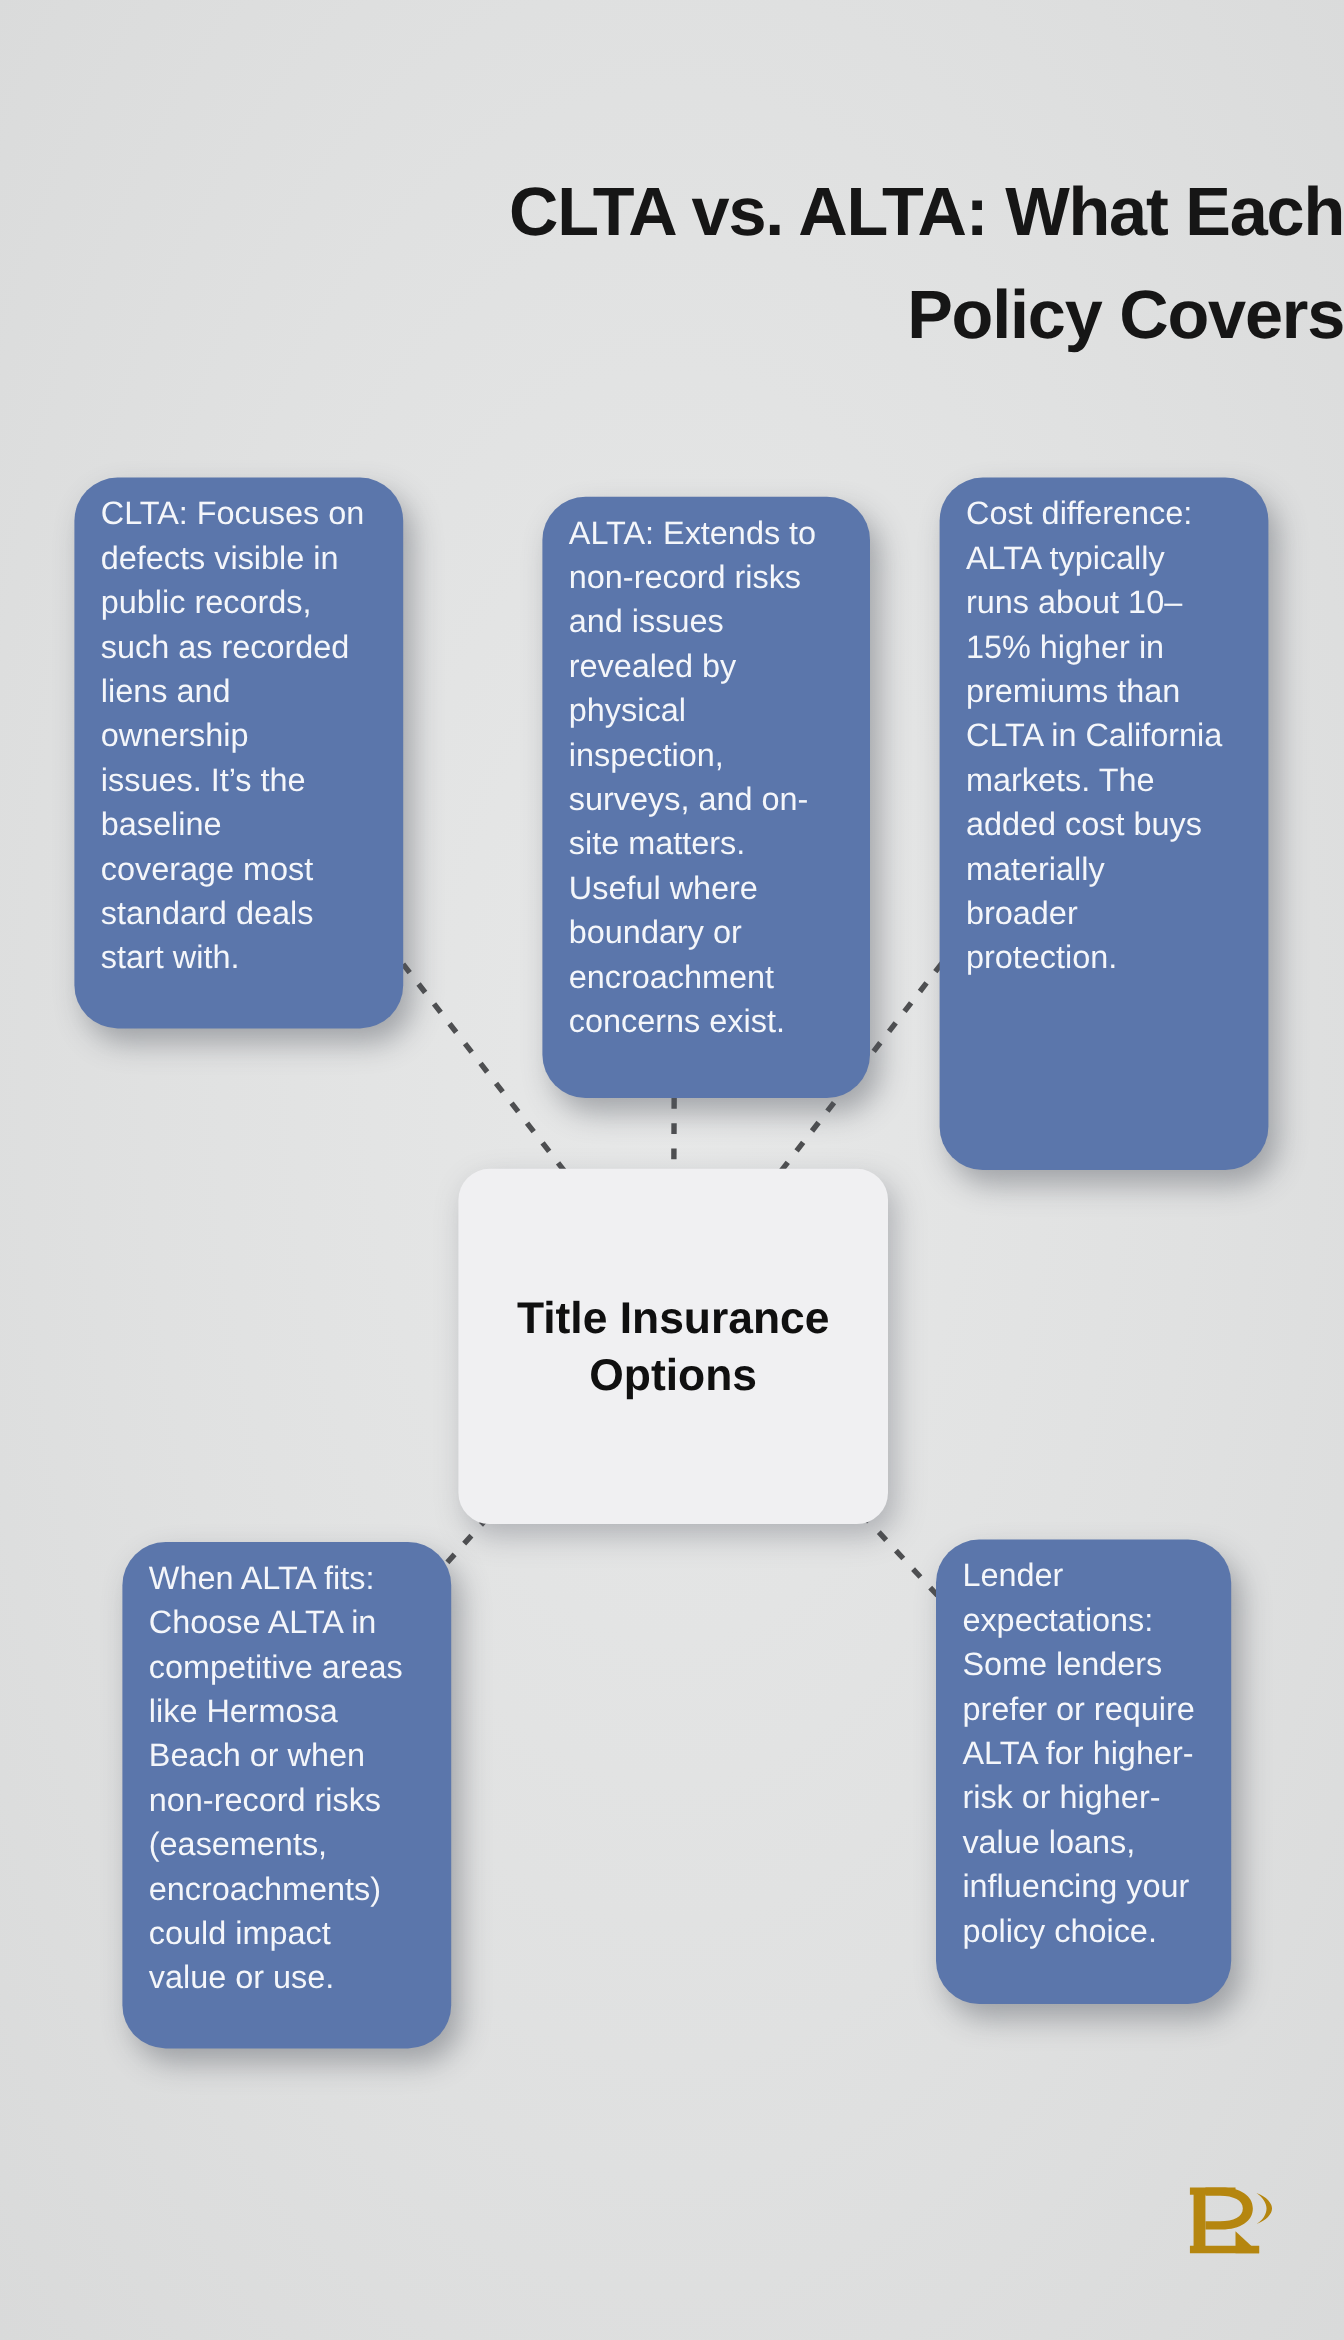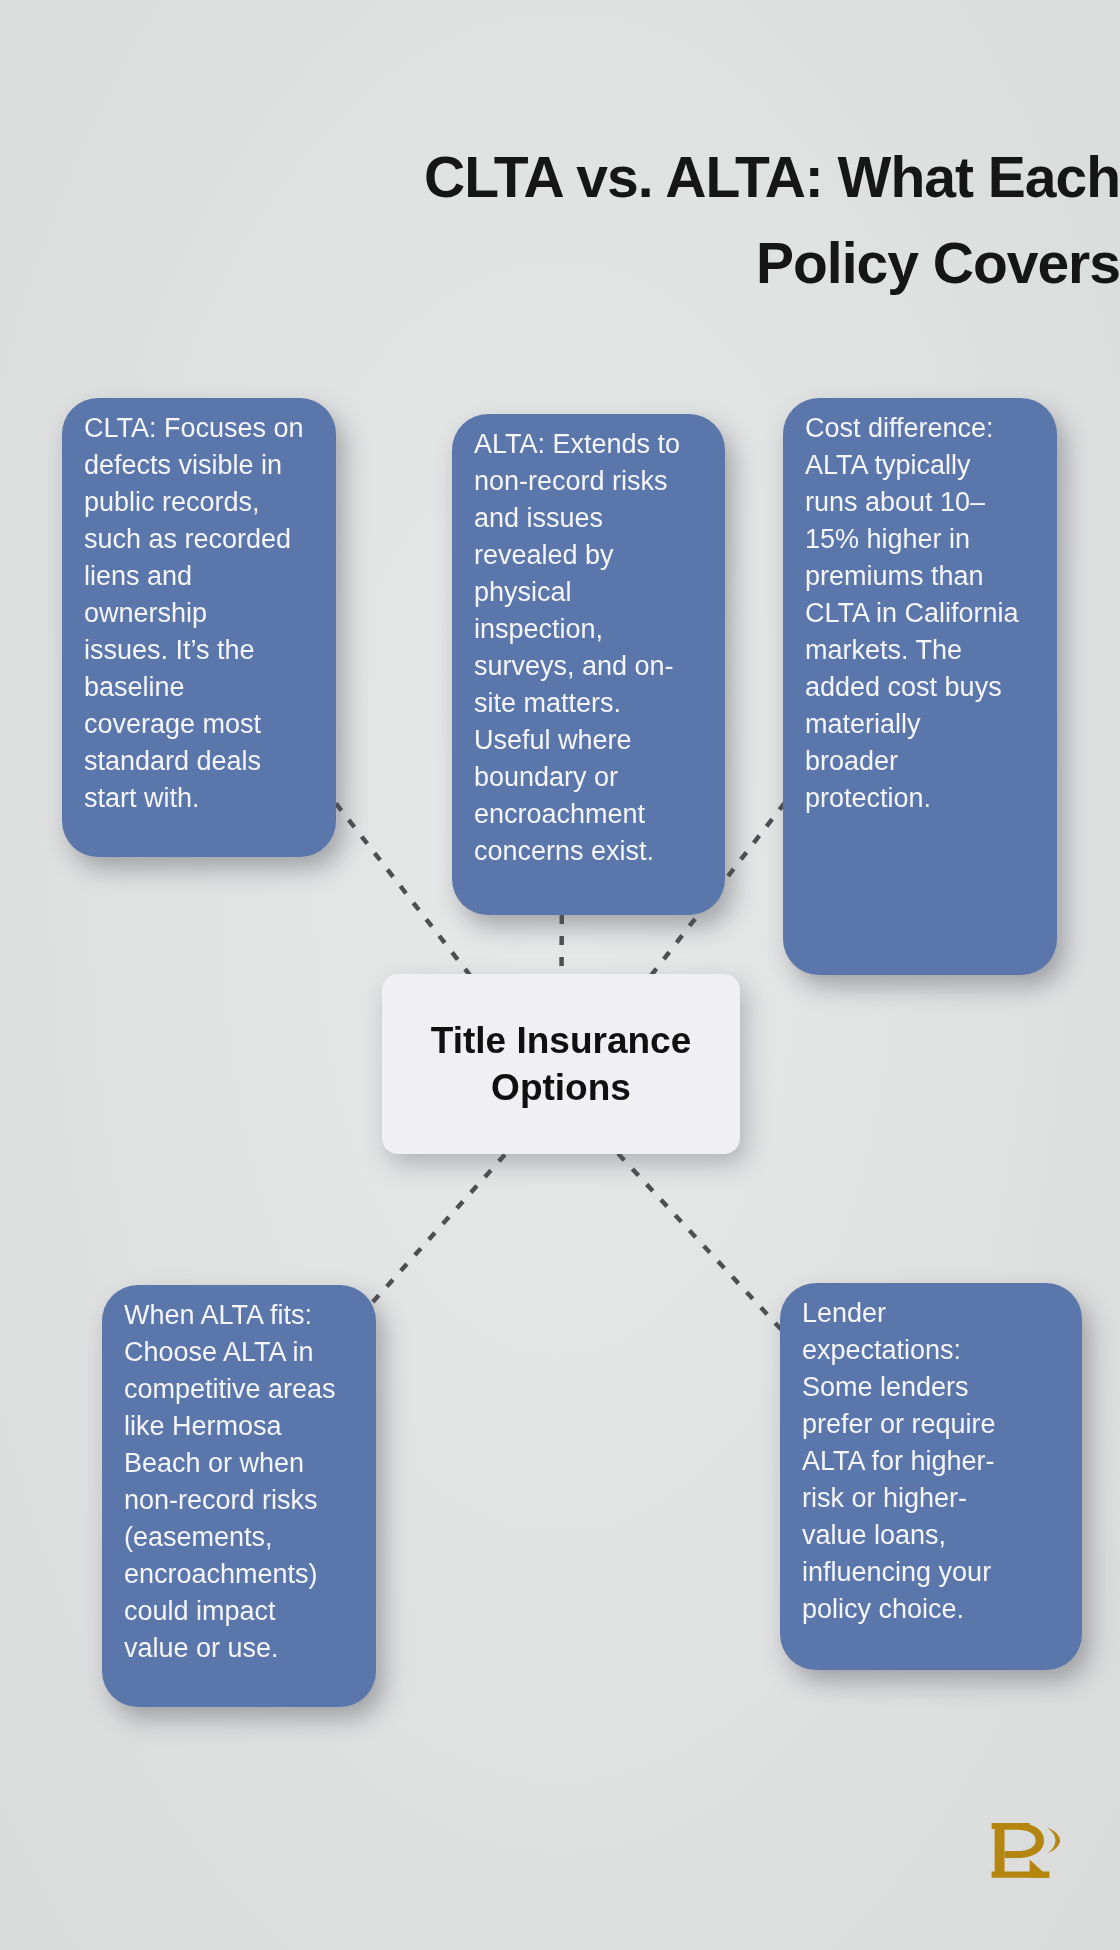"Title Insurance" .center-node { border-radius: 16px -> 26px; height: 180px -> 296px }
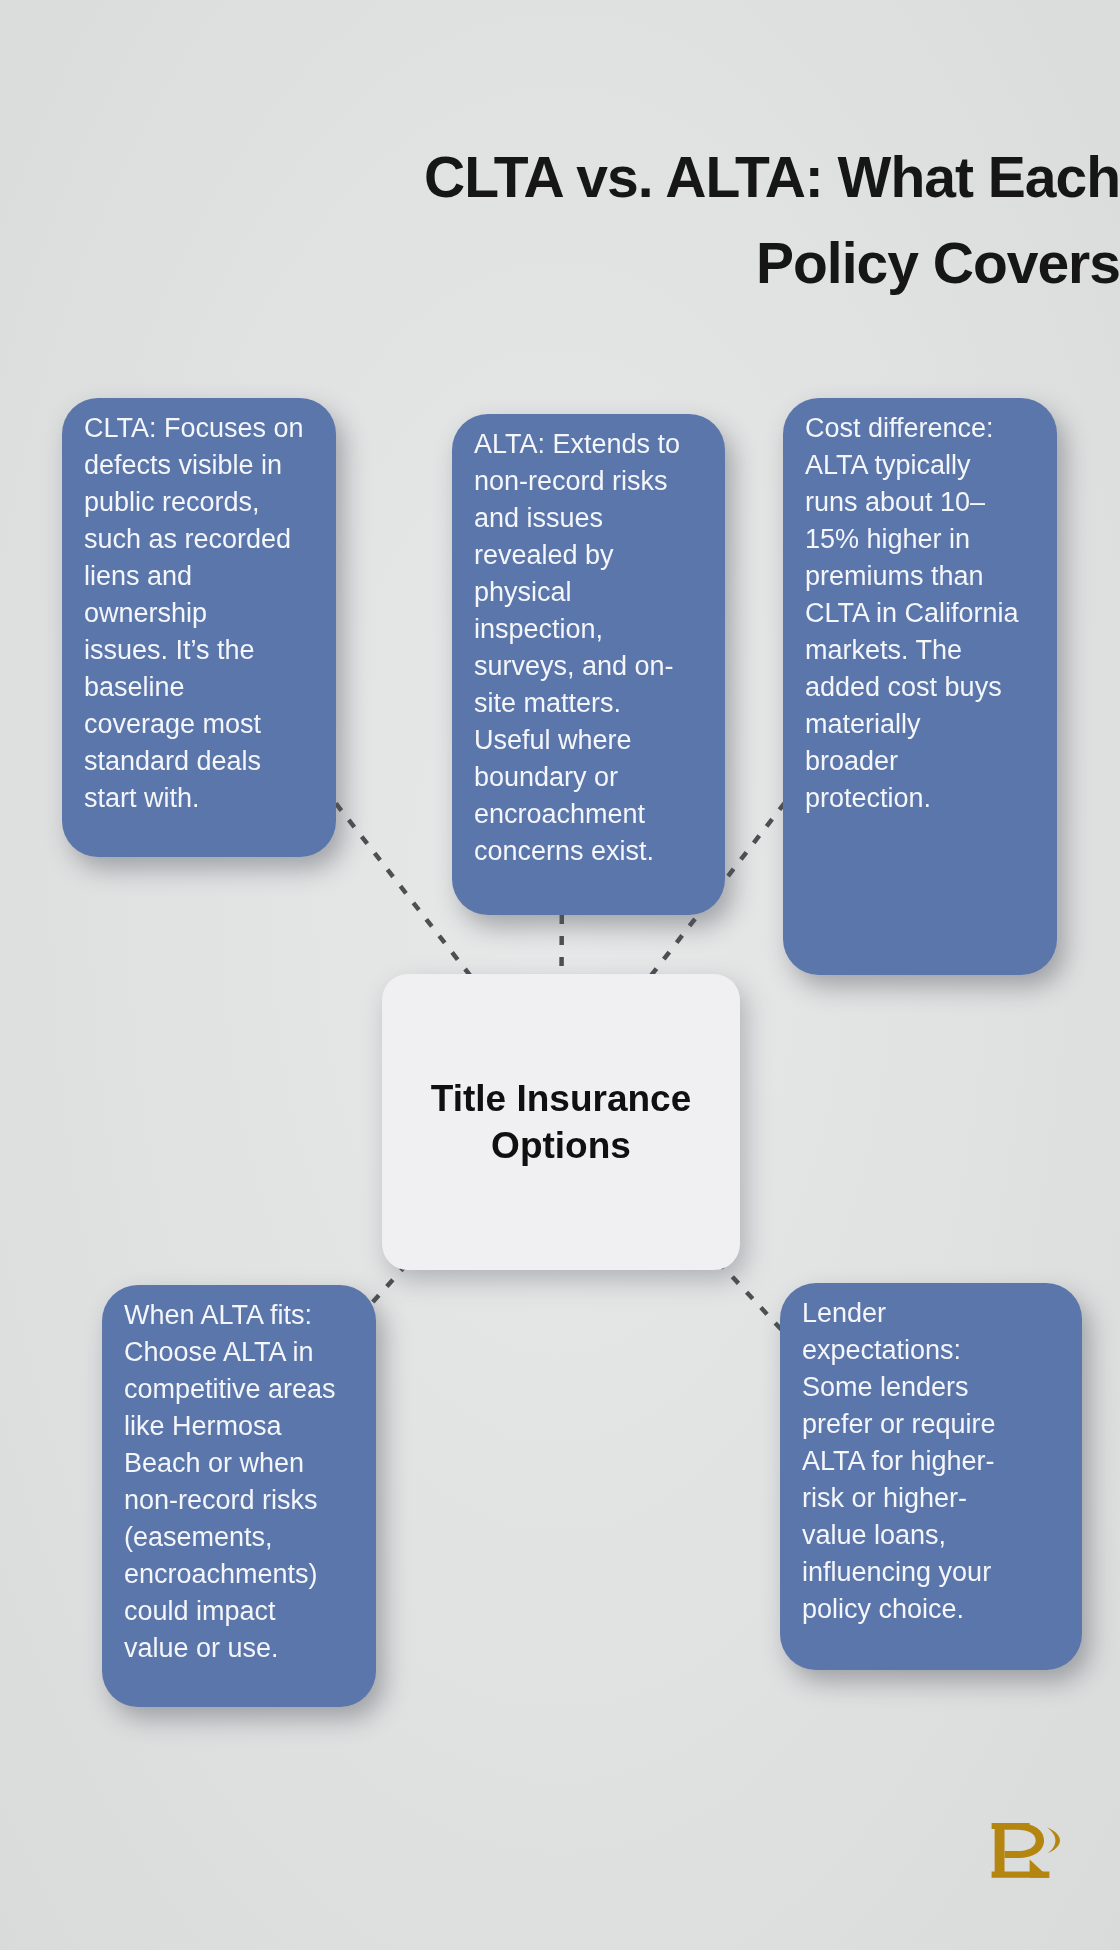"Lender" .node-lender { width: 302px -> 246px }
